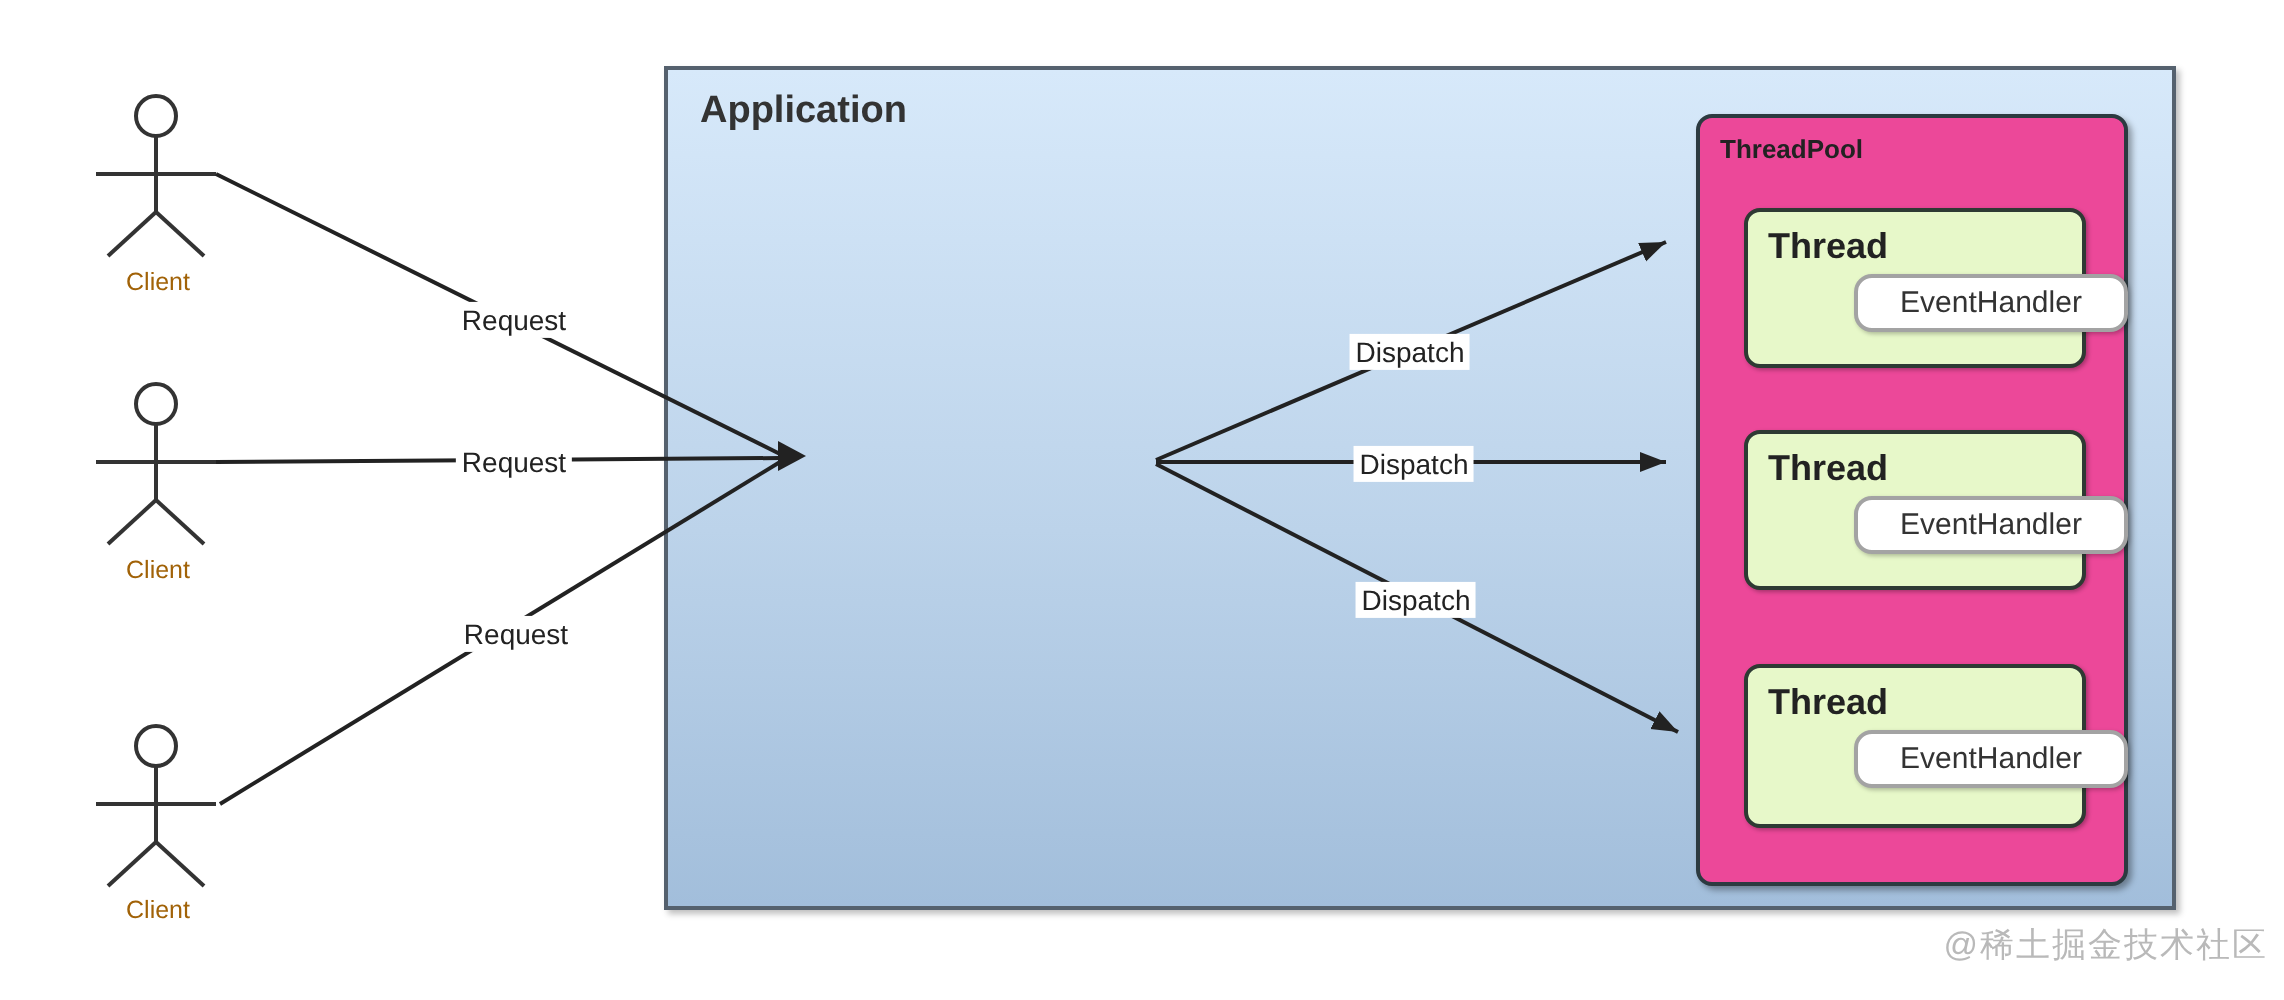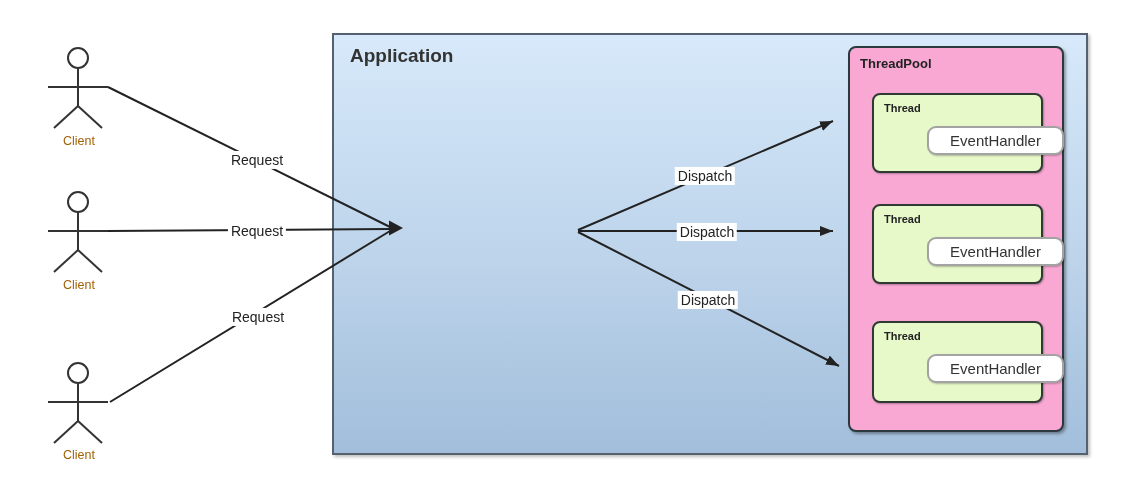"ThreadPool" #thread-pool { background: #f9a8d4 -> #ec4899; top: 46px -> 57px }
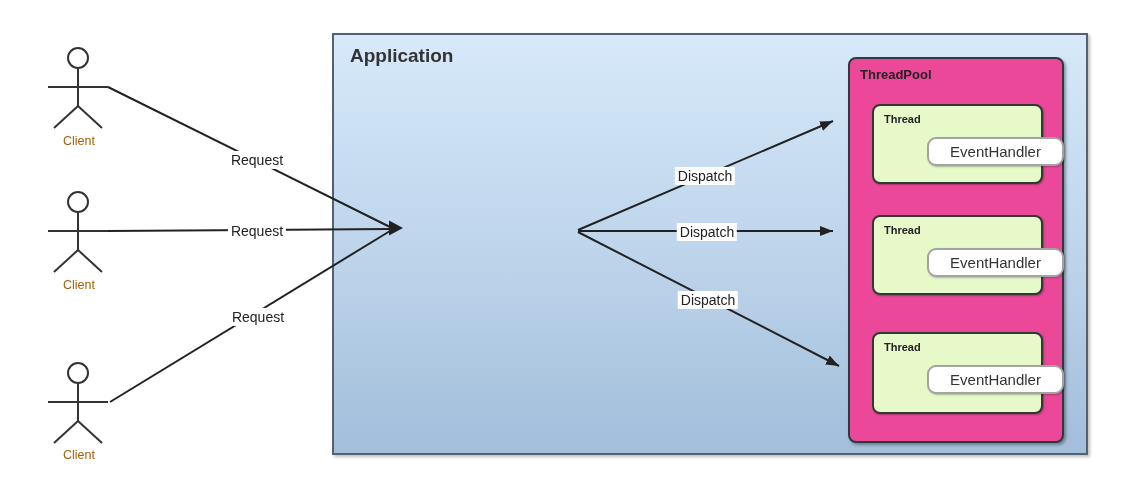"Thread" .thread .t-label { font-size: 11px -> 18px }
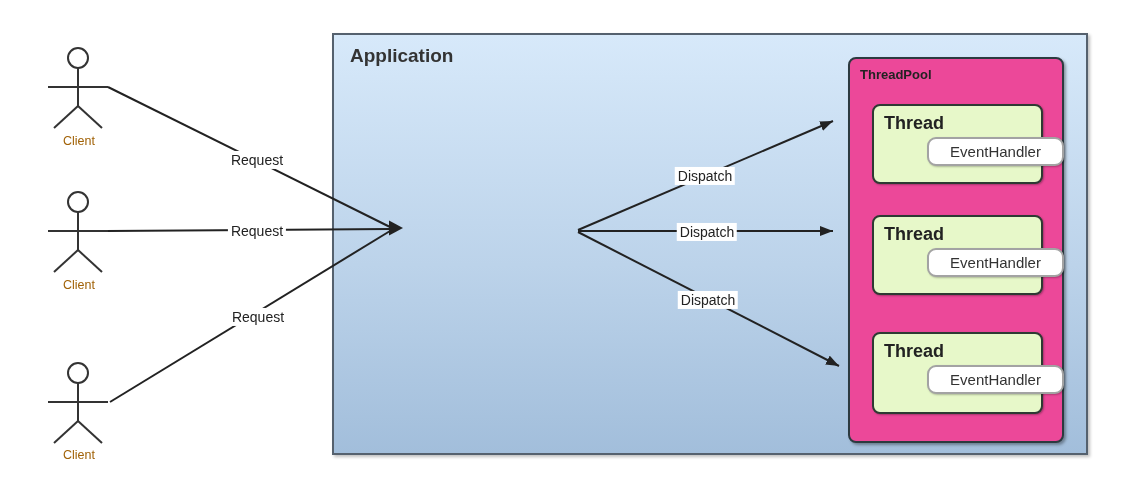"@稀土掘金技术社区" div { html: none -> <div>@稀土掘金技术社区</div> }
